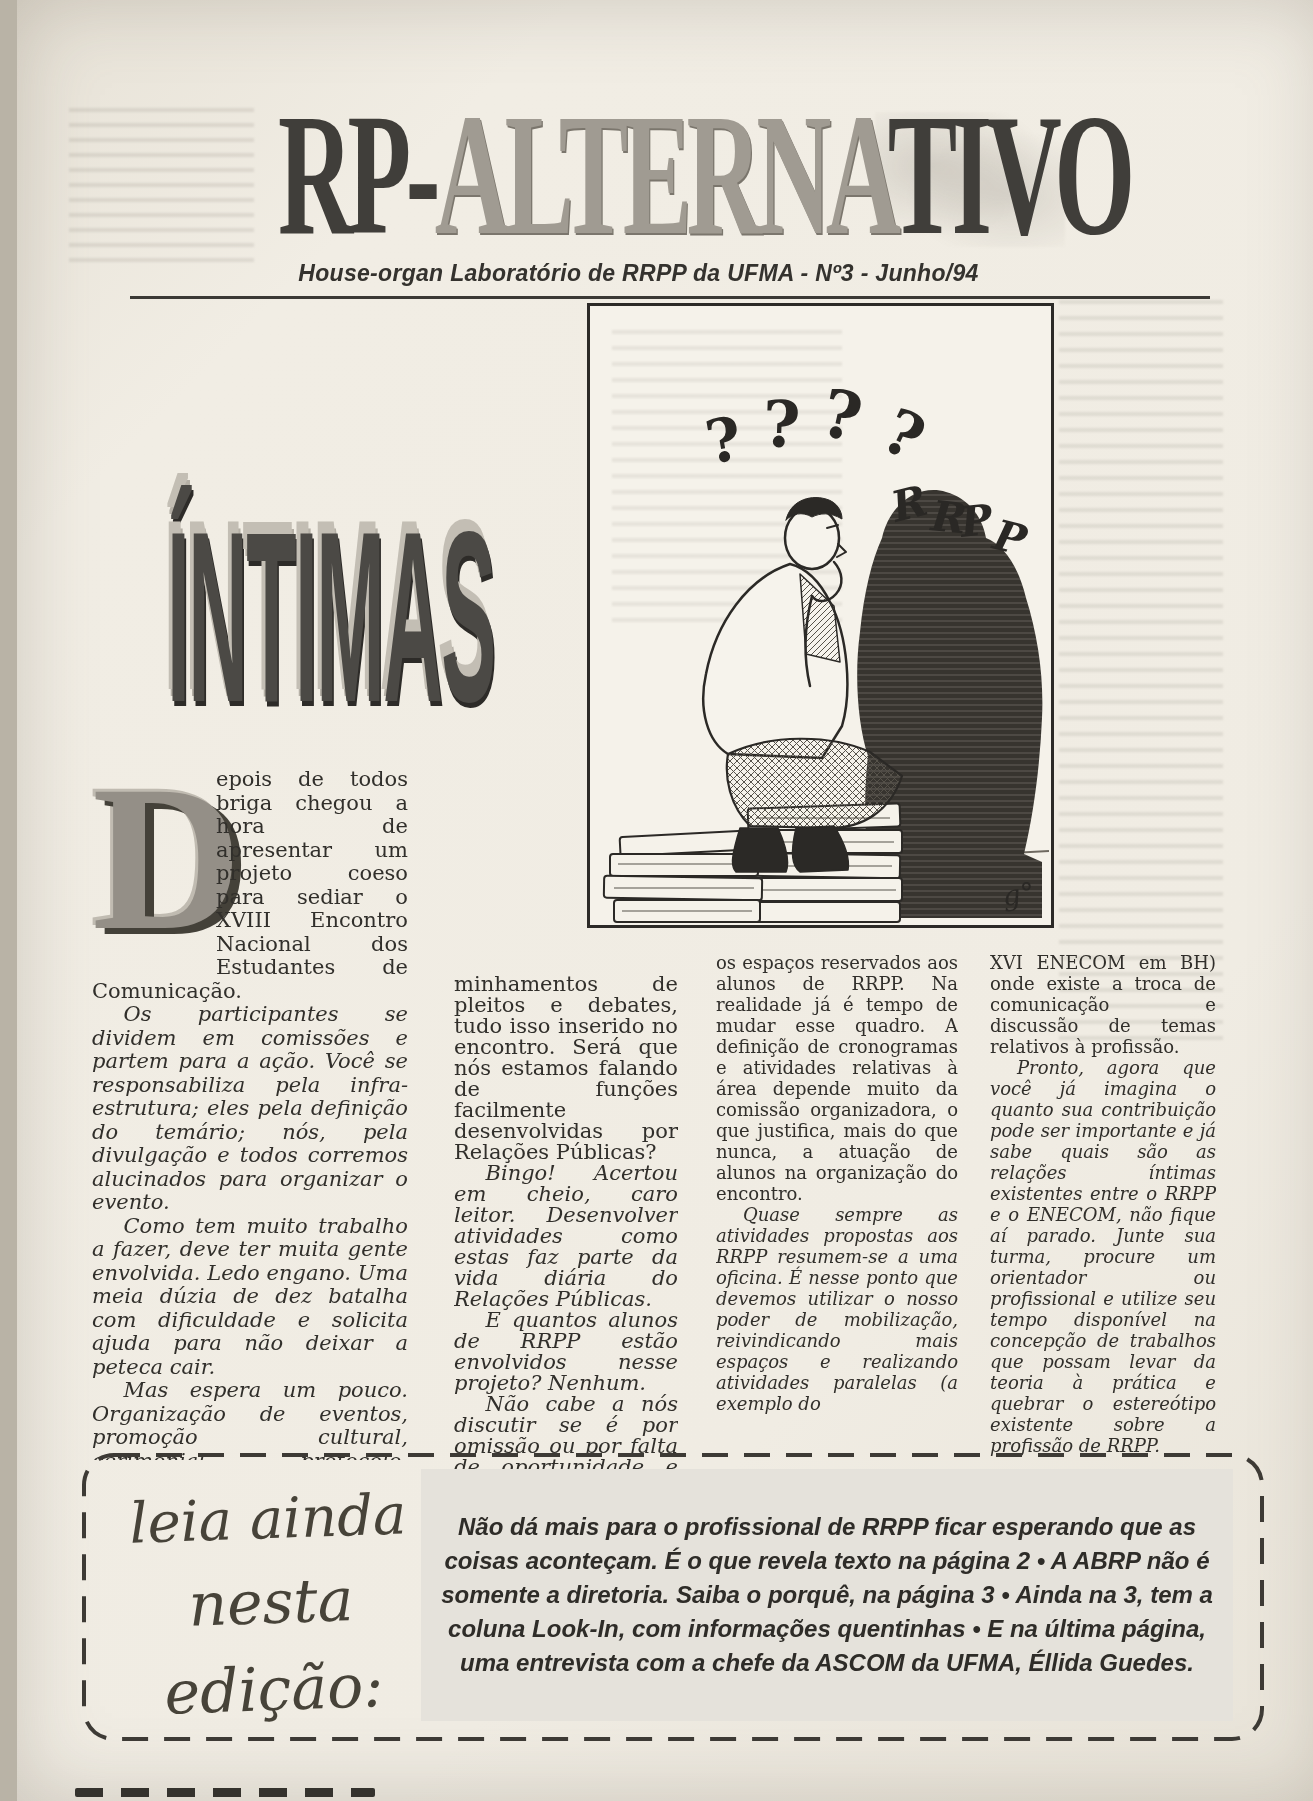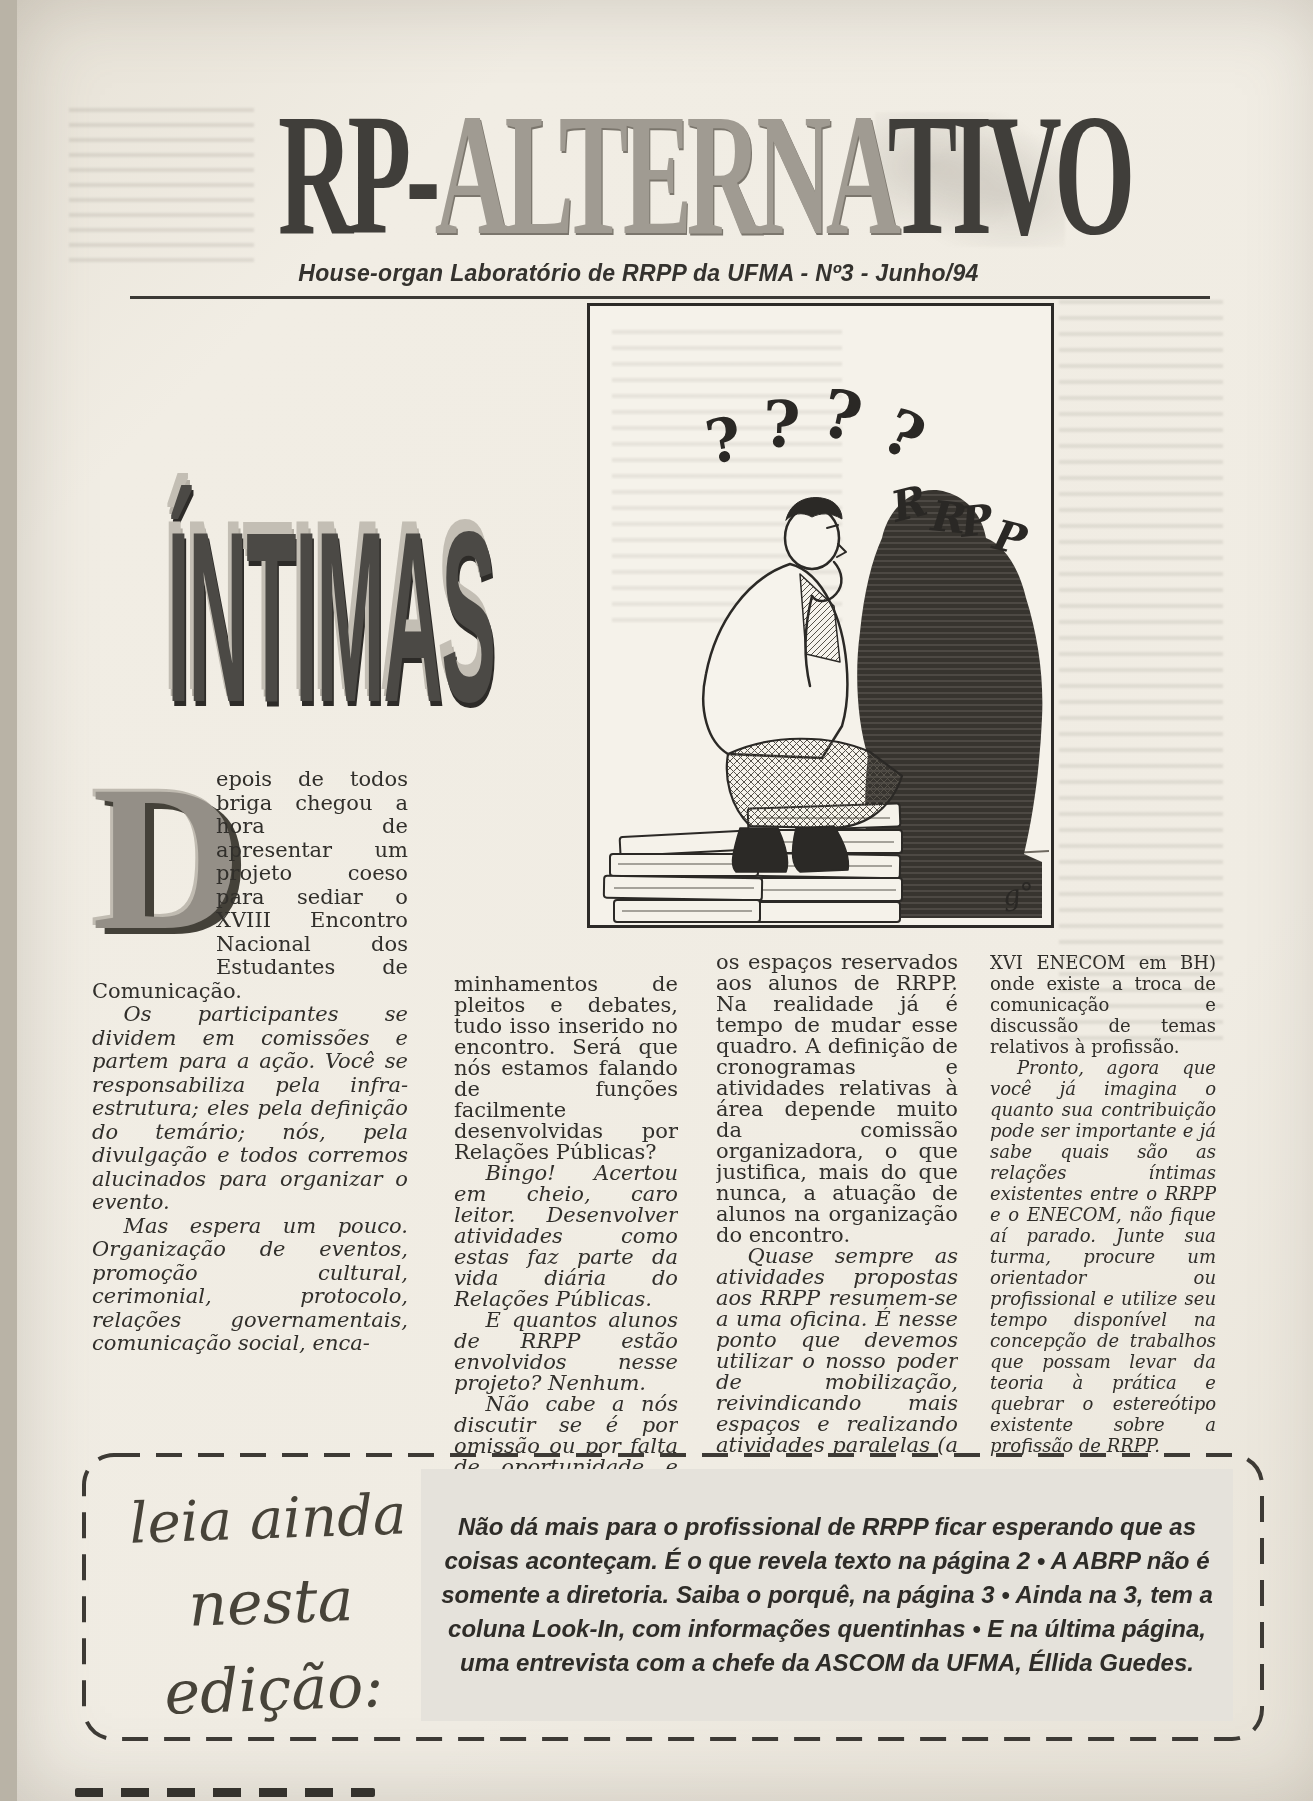"os espaços reservados aos alunos" .col3 { font-size: 21px -> 18px }
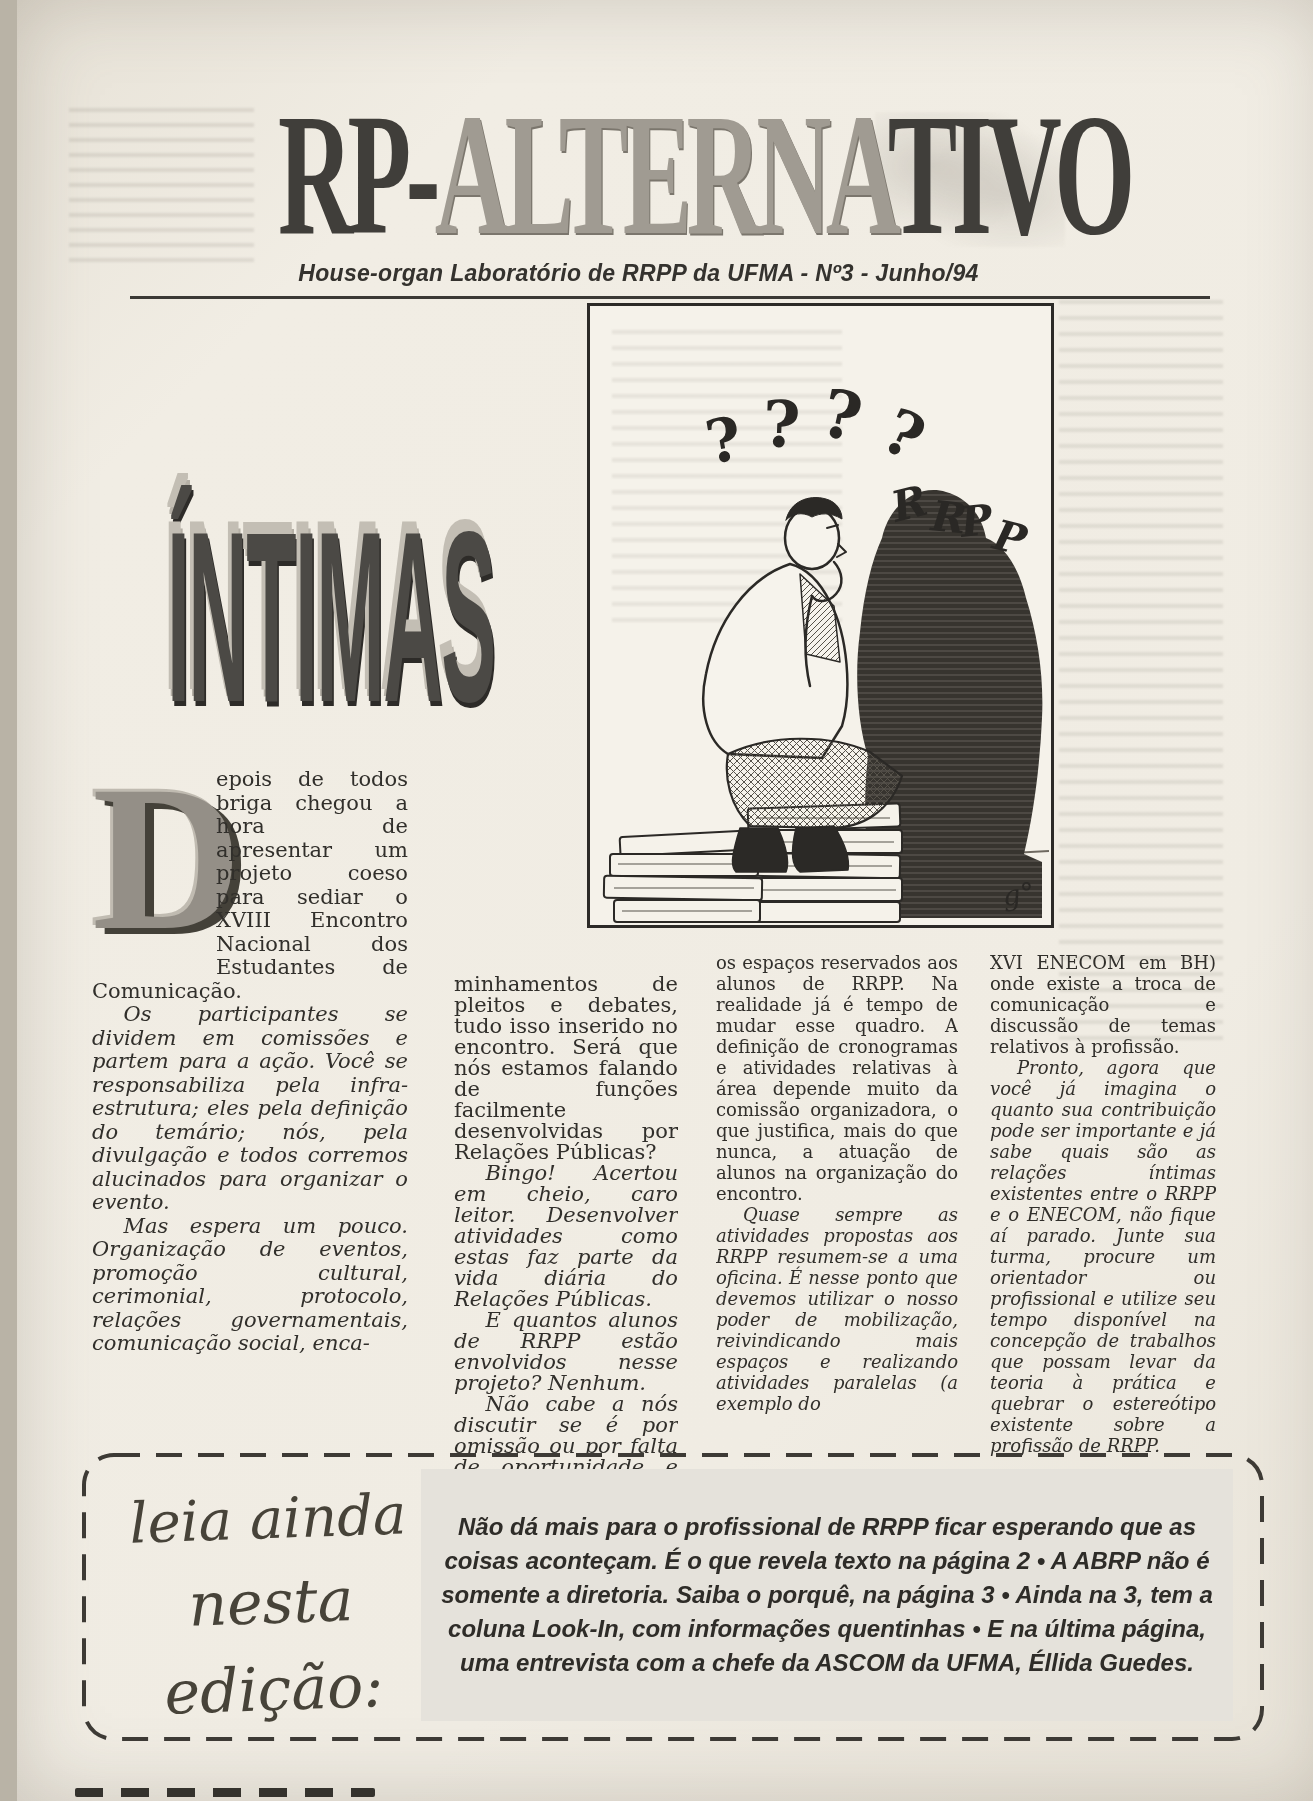"Como tem muito trabalho a" p.pbody { html: none -> <p>Como tem muito trabalho a fazer, deve ter muita gente envolvida. Ledo engano. Uma meia dúzia de dez batalha com dificuldade e solicita ajuda para não deixar a peteca cair.</p> }
